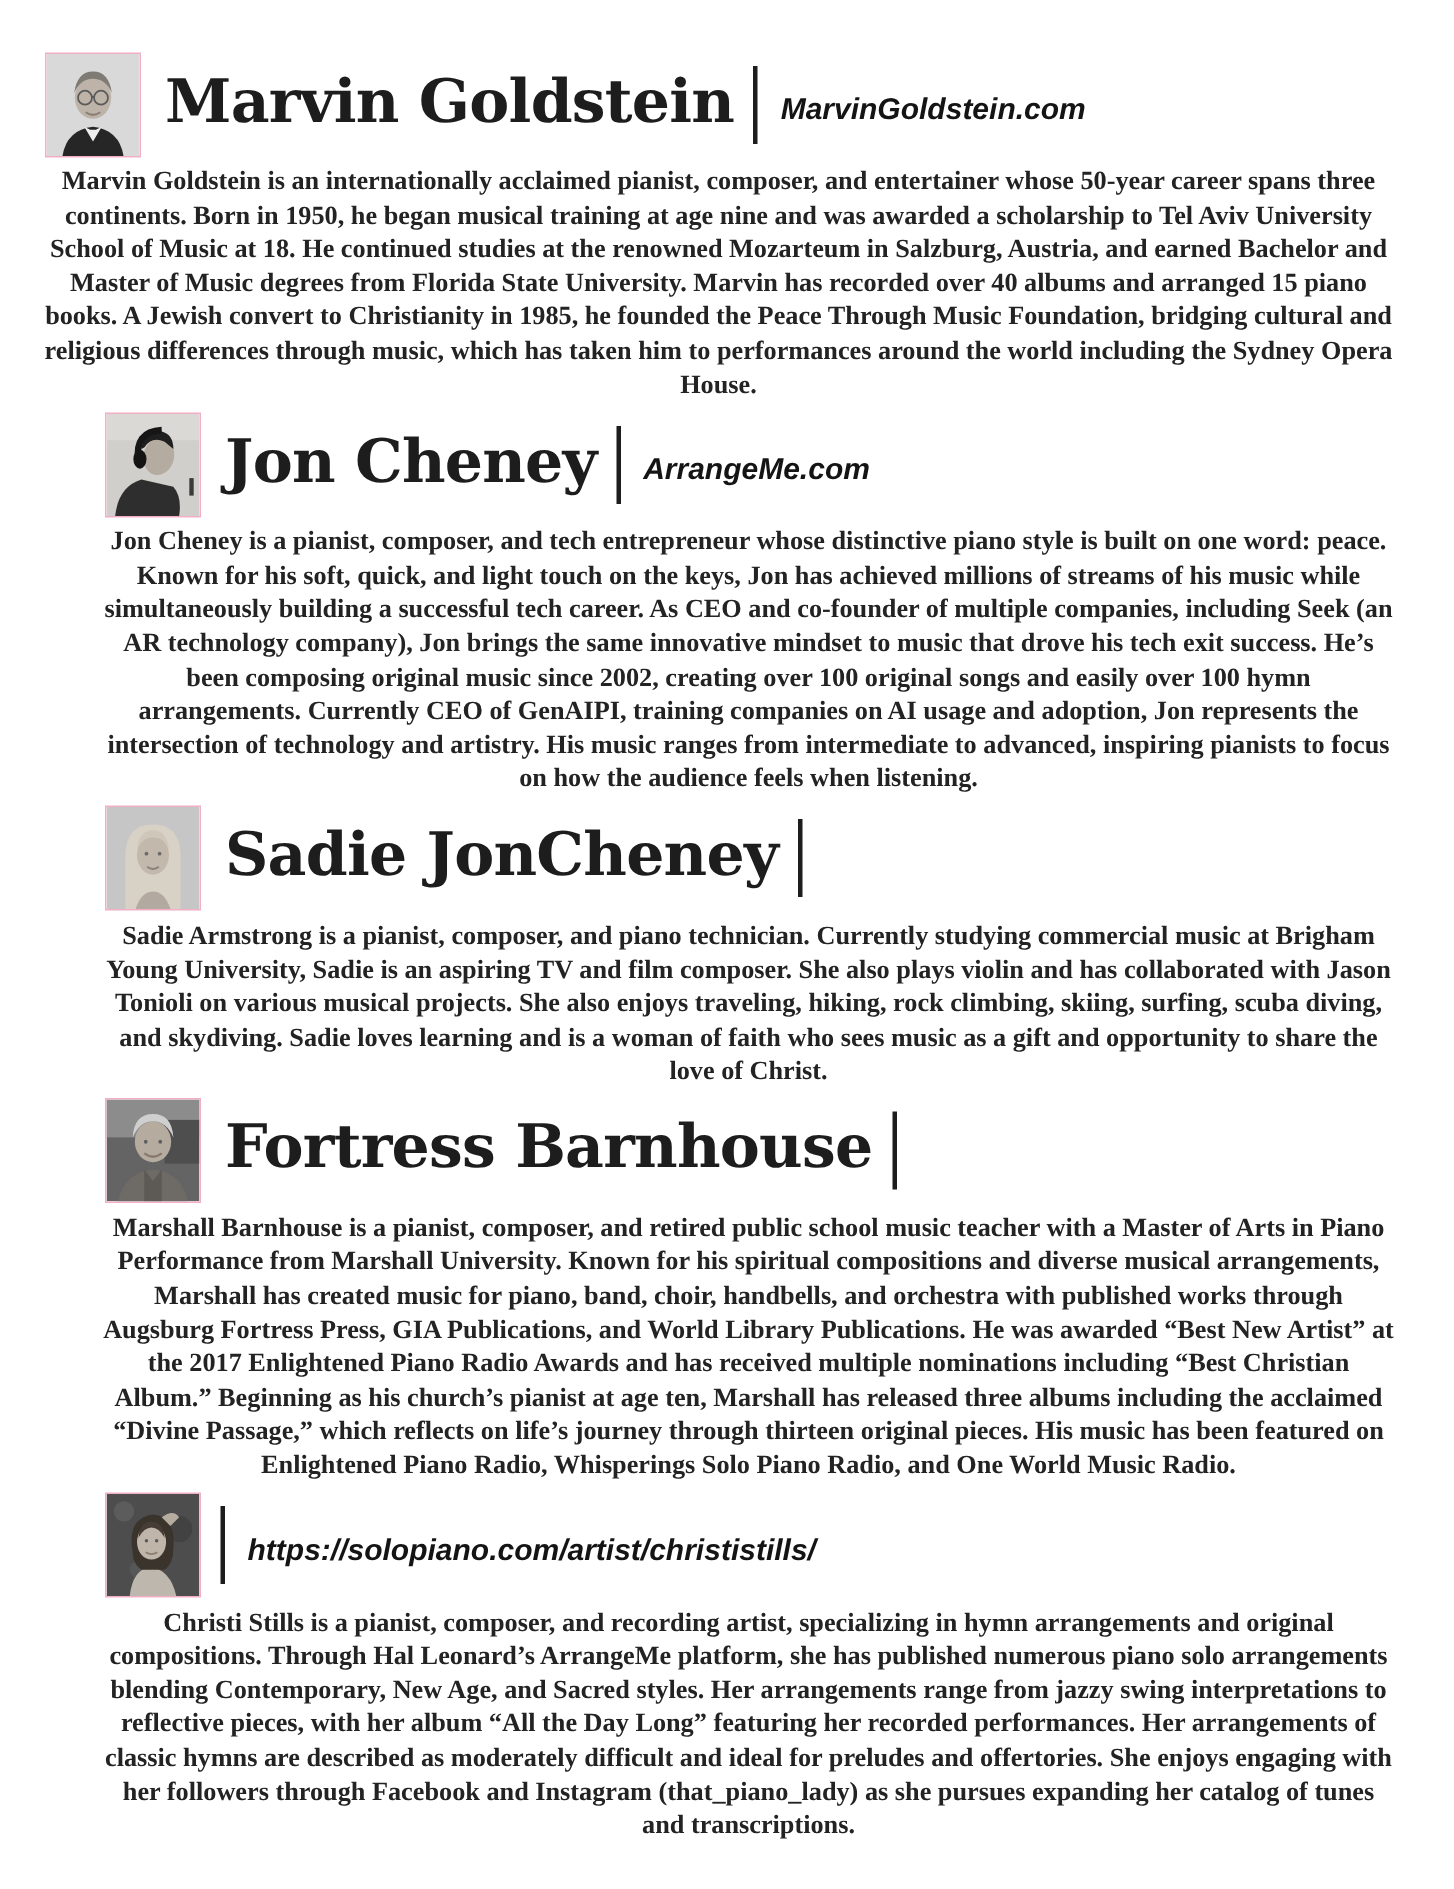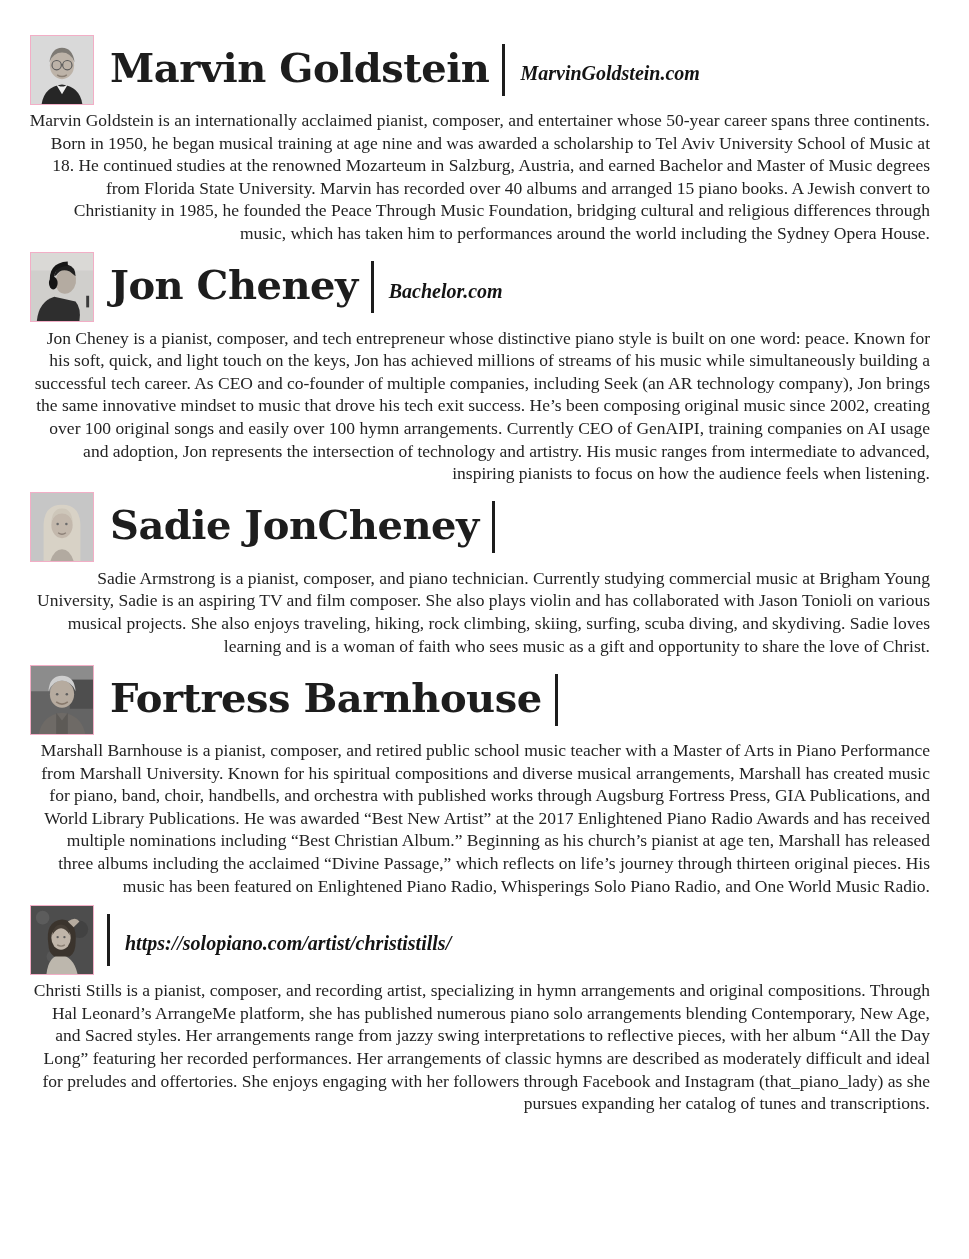"MarvinGoldstein.com" .artist-website { font-family: Liberation Serif, serif -> Liberation Sans, sans-serif }
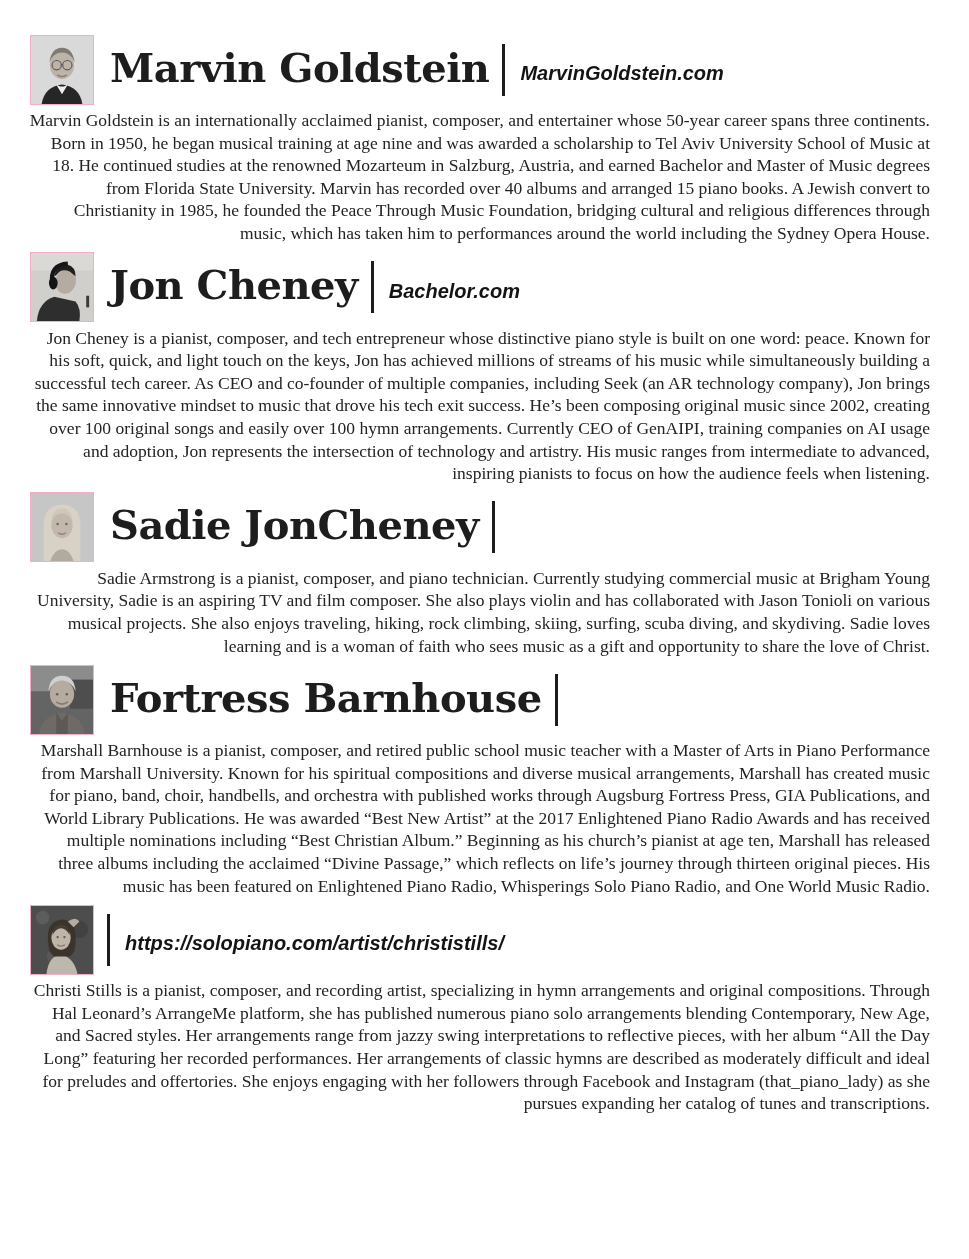"Marvin Goldstein is an internationally" .artist-bio { font-weight: none -> bold; text-align: right -> center }
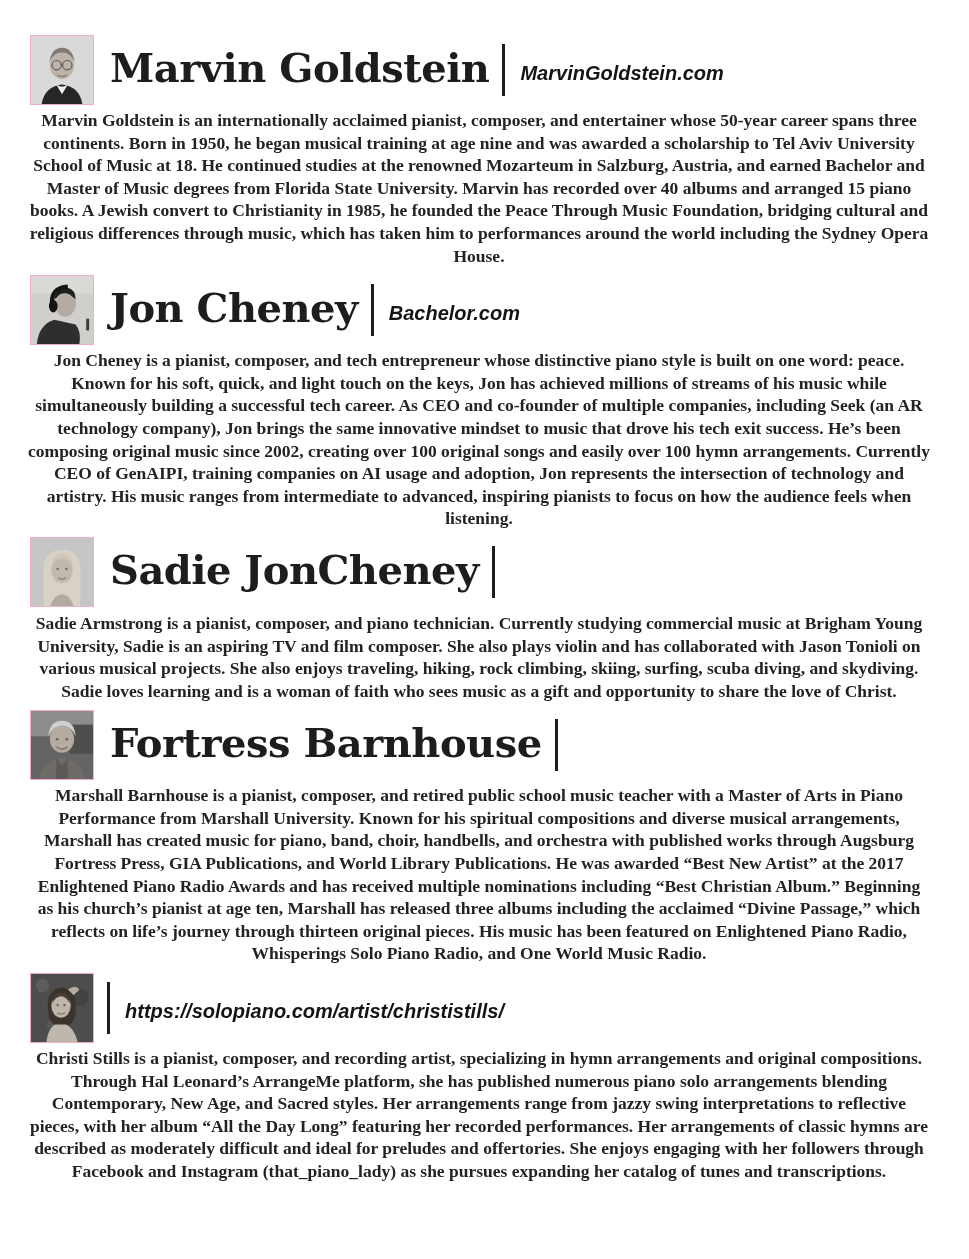"Jon Cheney" section.artist + section.artist { margin-left: none -> 40px }
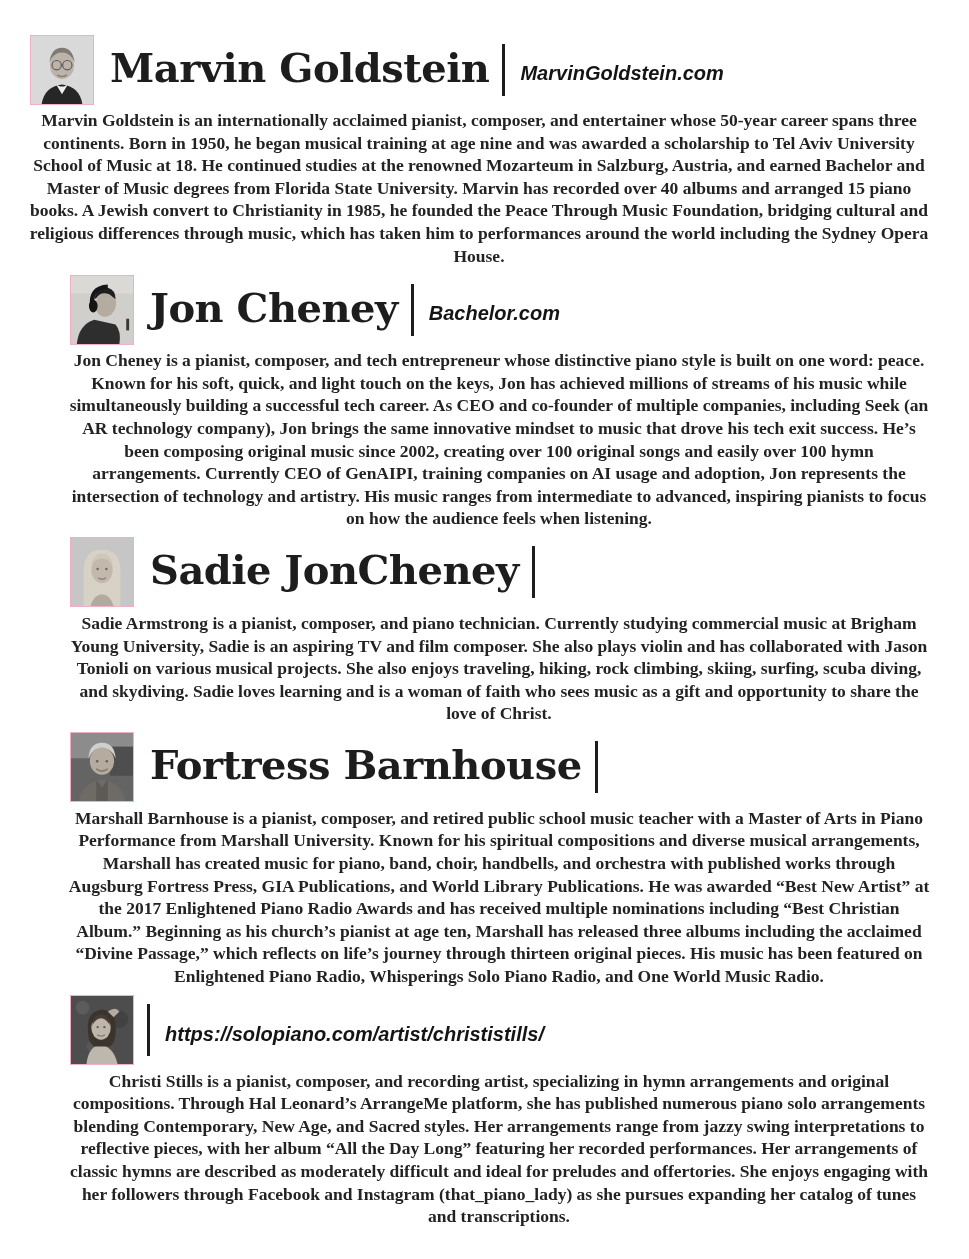"Bachelor.com" span.artist-website { text: Bachelor.com -> ArrangeMe.com }
